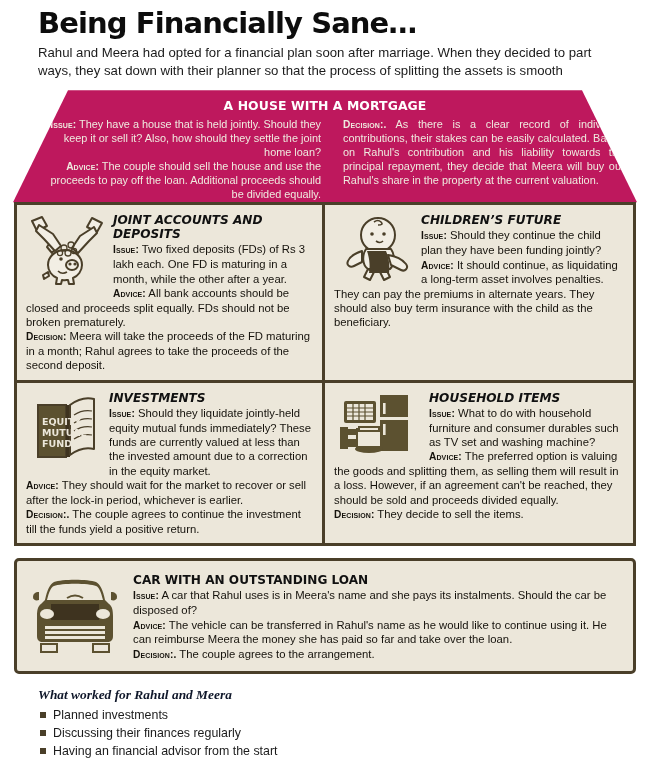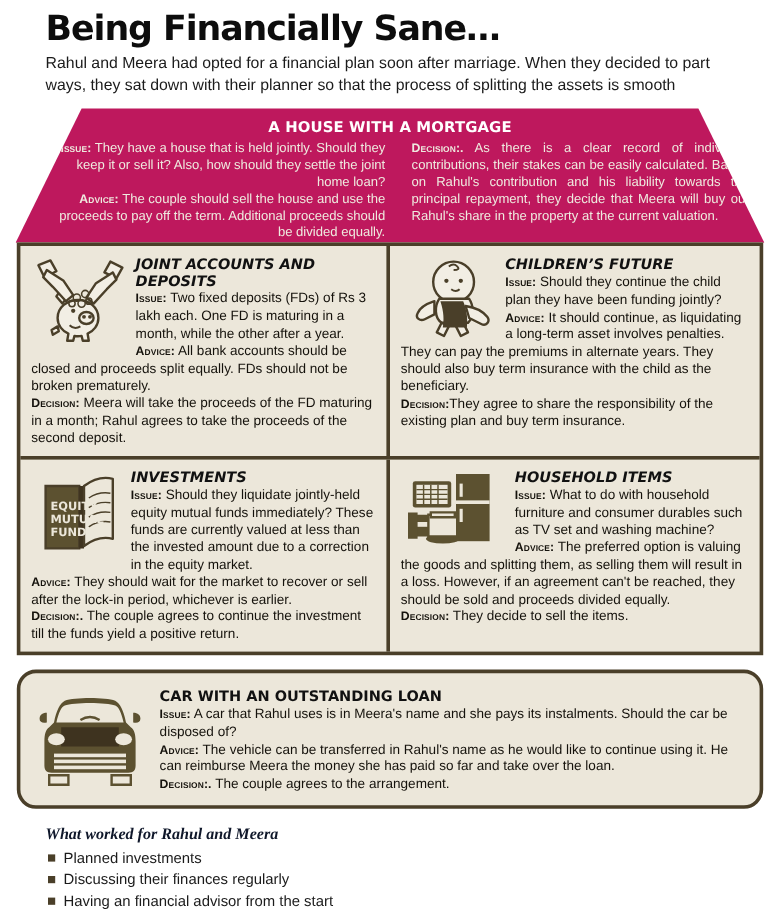"The couple should sell the" span { text: term -> loan }
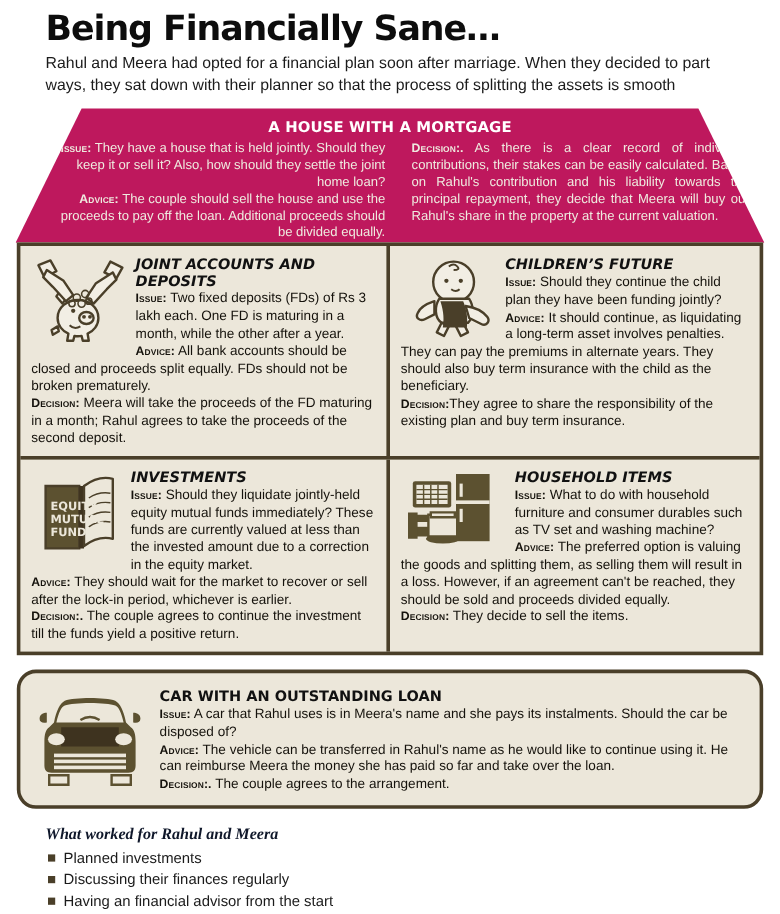"Decision:They agree to share the" p { html: <p><span>Decision:</span><span>They agree to share the responsibility of the existing plan and buy term insurance.</span></p> -> none }
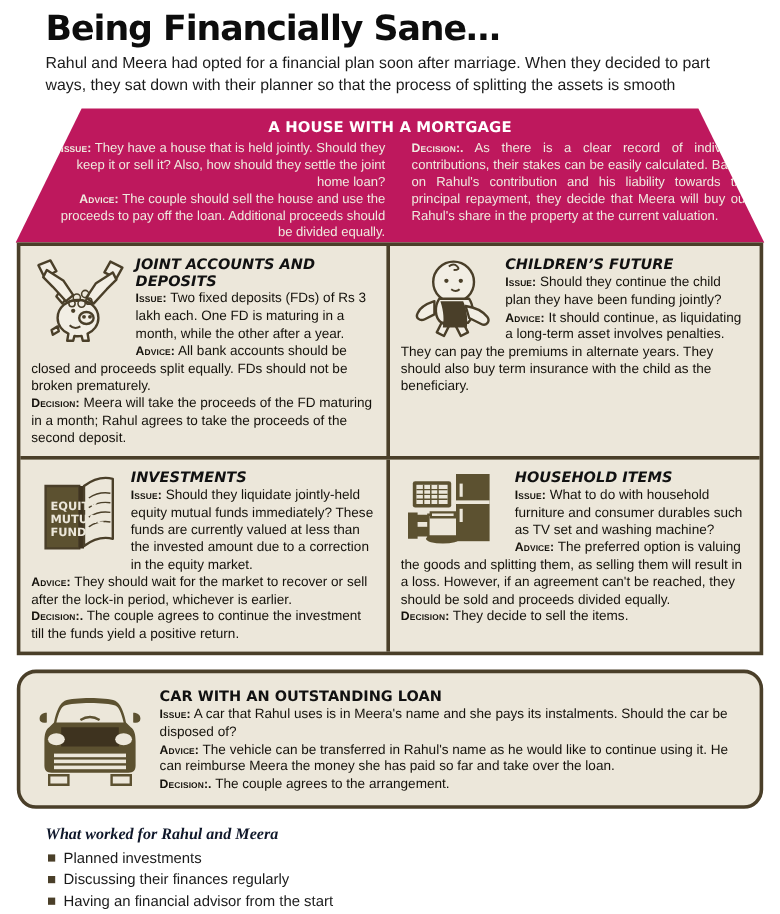"CAR WITH AN OUTSTANDING LOAN" .car-panel { align-items: center -> flex-start; border-radius: 16px -> 5px }
